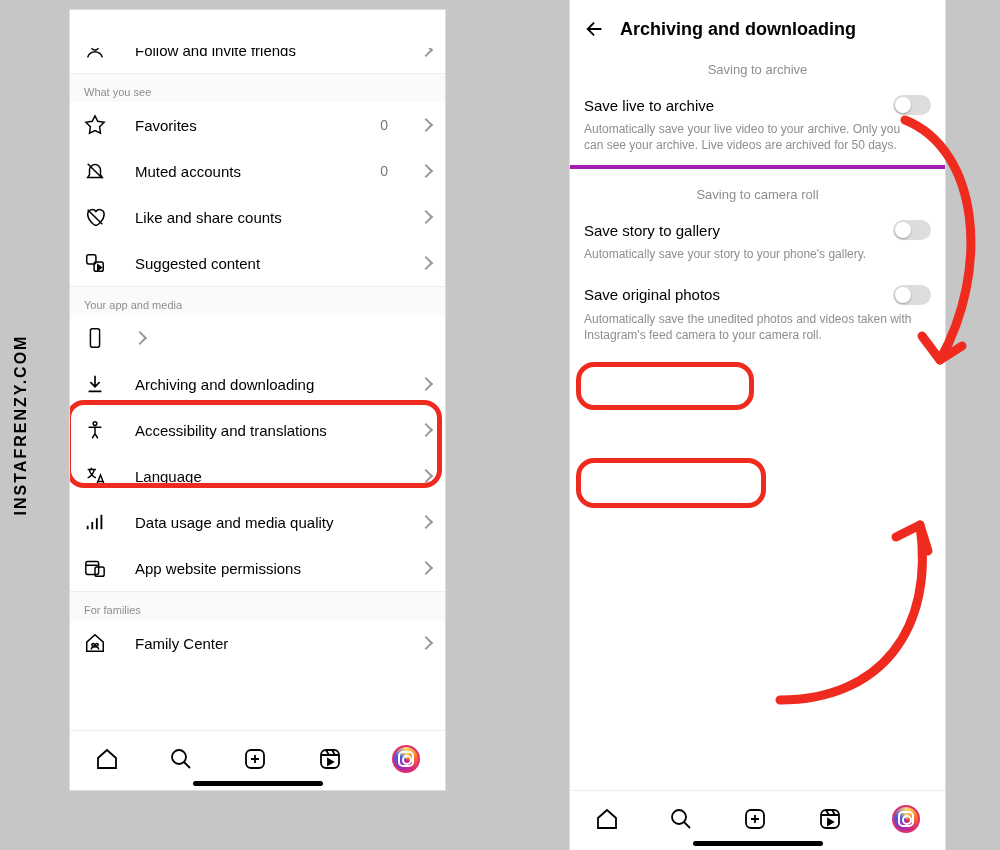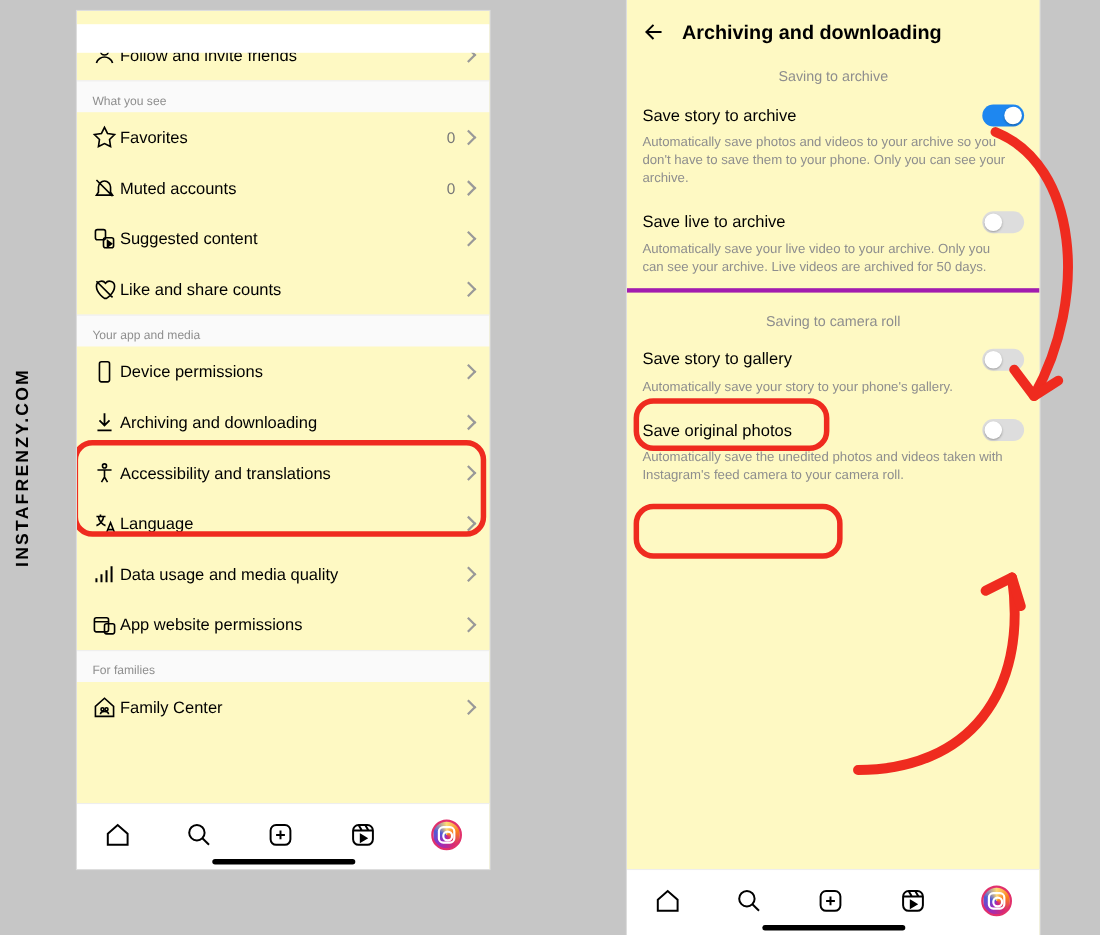"Archiving and downloading" .phone { background: #fef9c3 -> #ffffff }
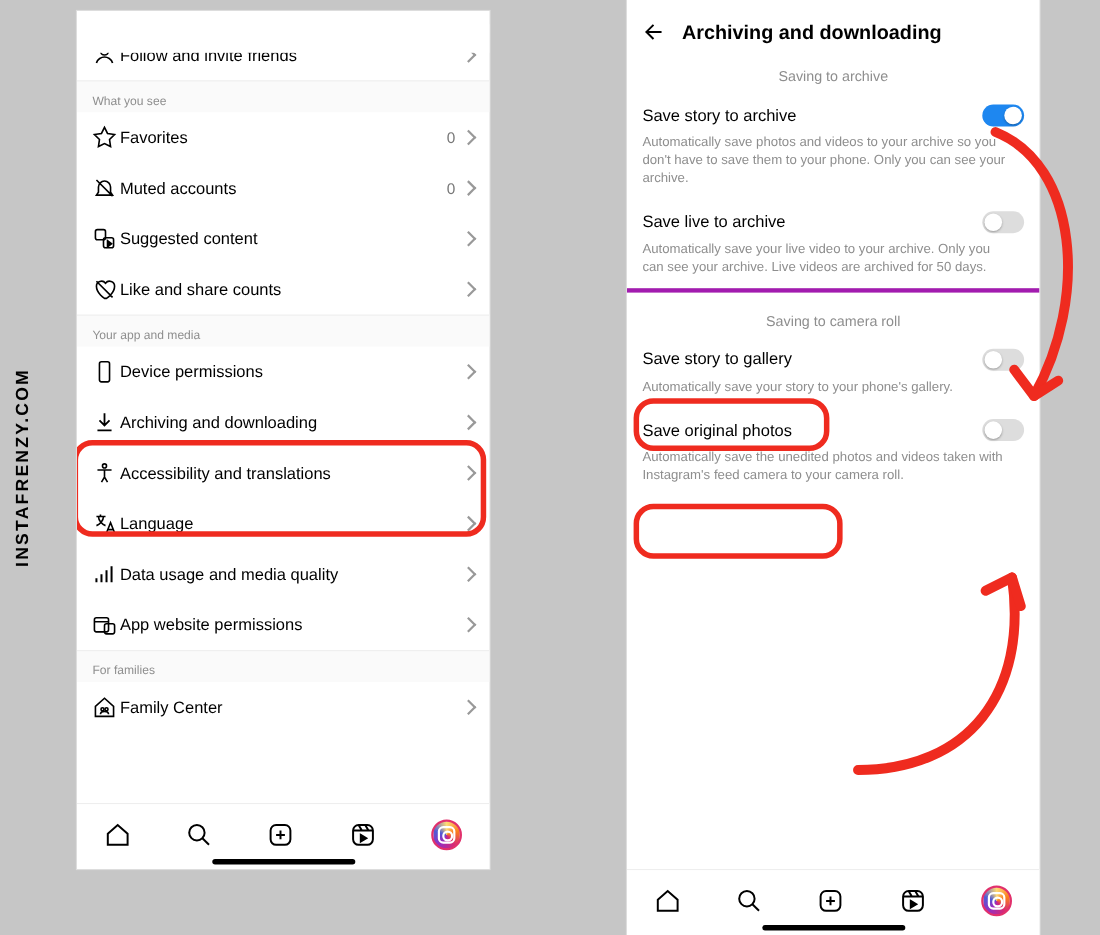"Follow and invite friends" .row { gap: 3px -> 29px }
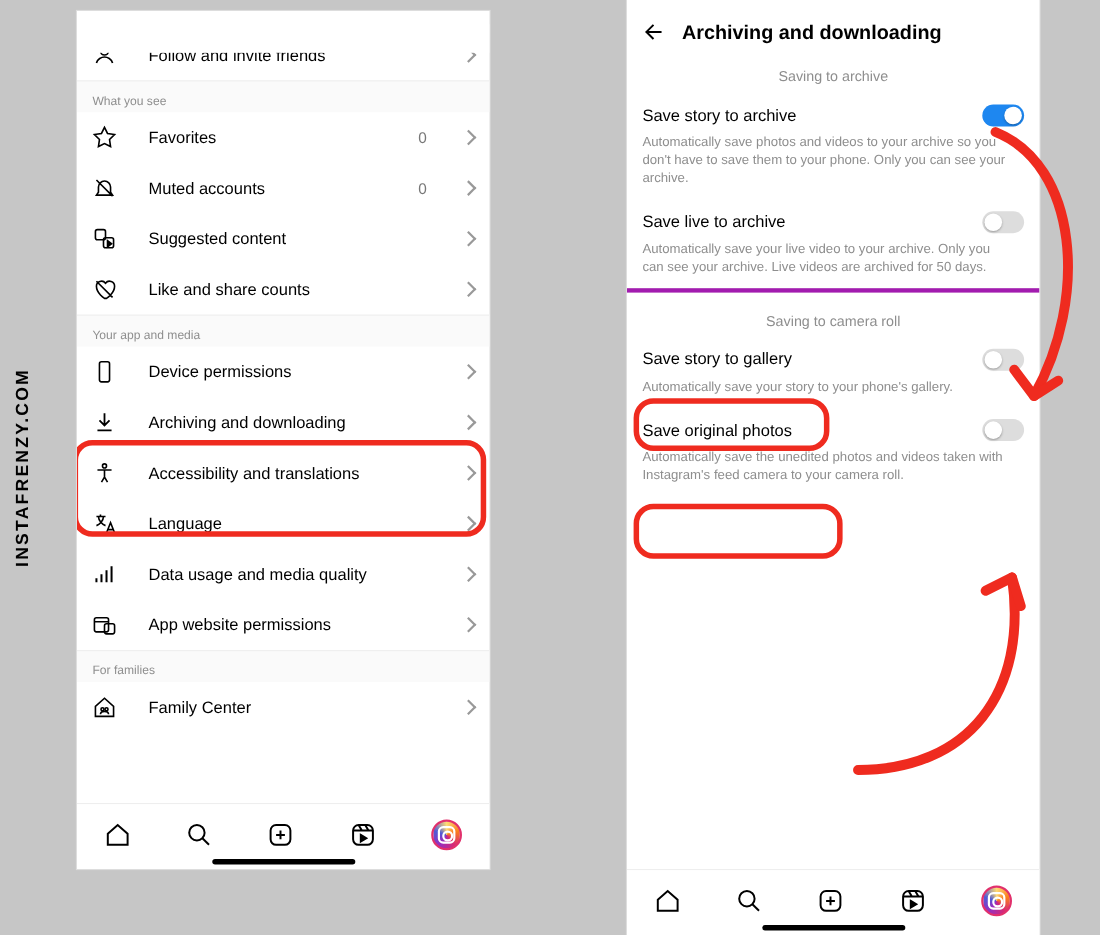"Save story to archive" div.r-item { html: <div> <div> <span>Save story to archive</span> <span></span> </div> <div>Automatically save photos and videos to your archive so you don't have to save them to your phone. Only you can see your archive.</div> </div> -> none }
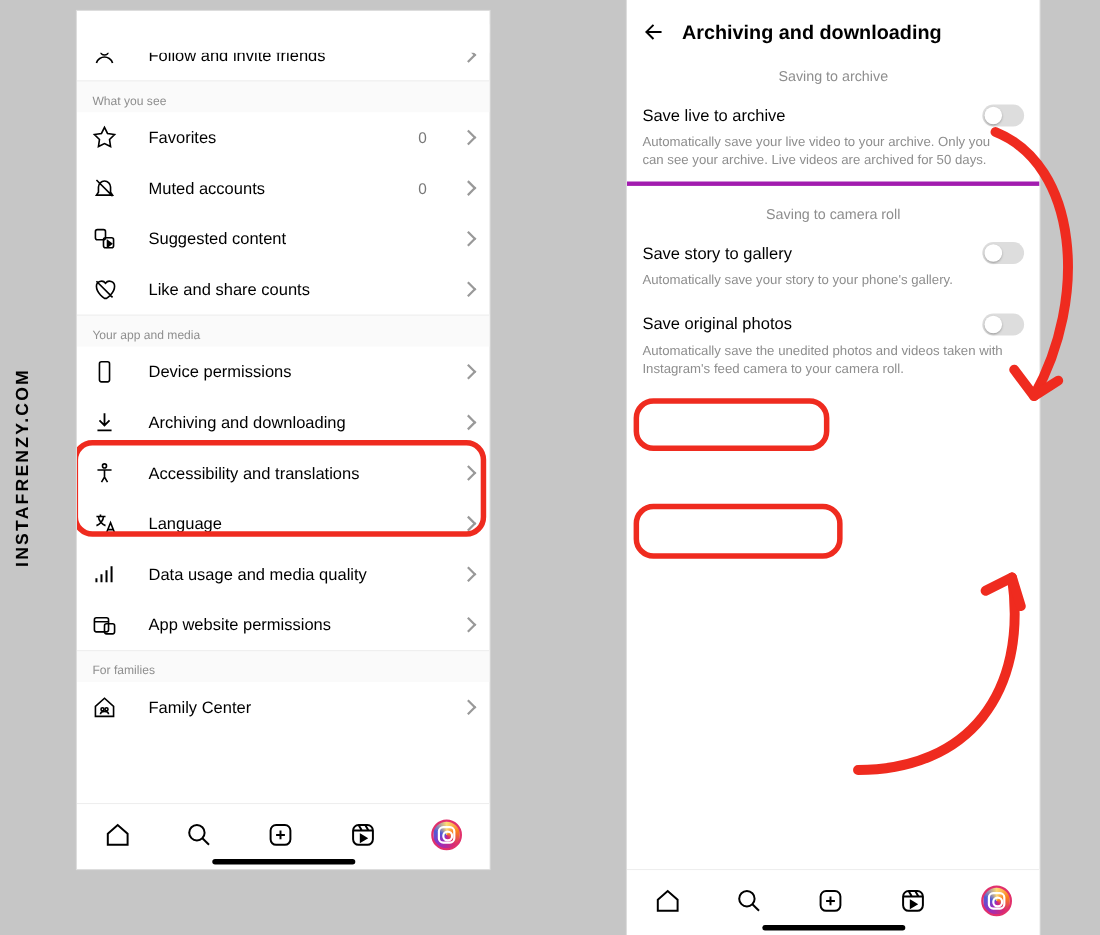"Suggested content" div.row { order: before "Like and share counts" -> after "Like and share counts" }
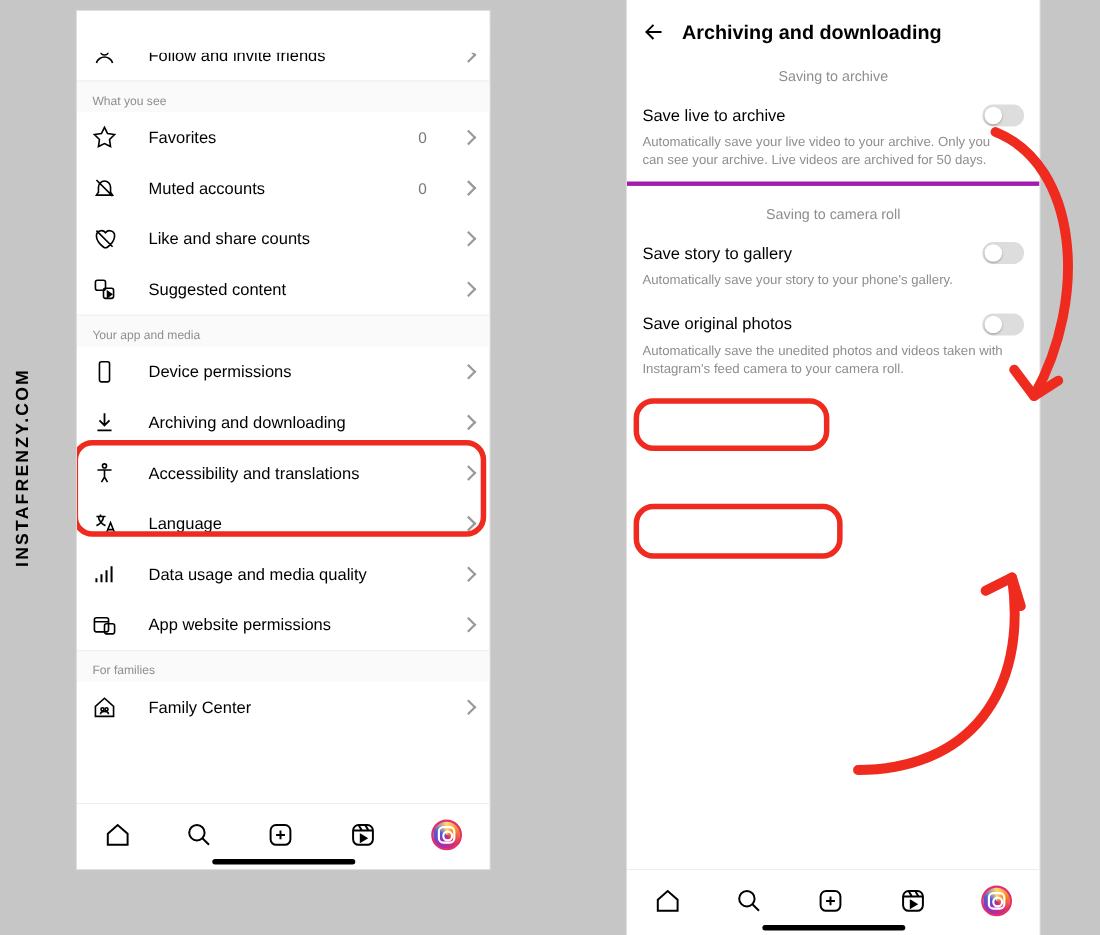"Device permissions" span.label { html: <span>Device permissions</span> -> none }
